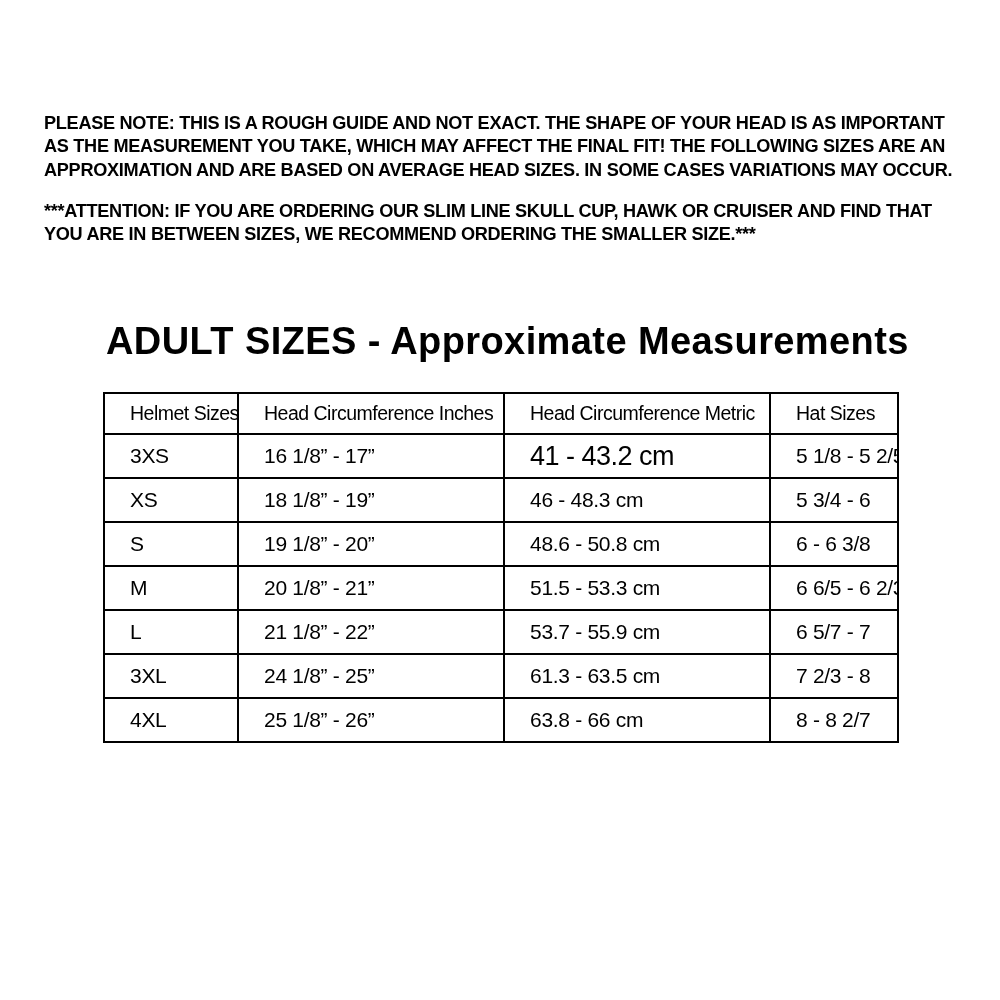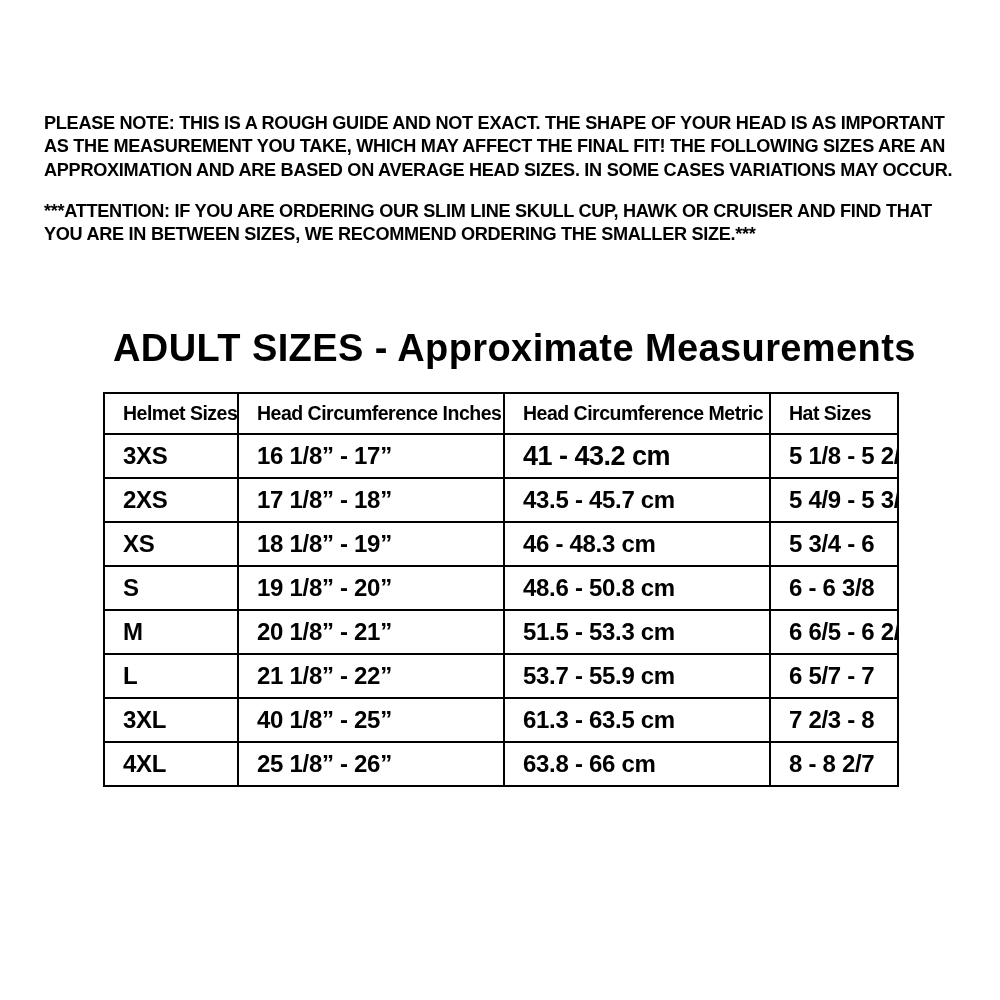"ADULT SIZES - Approximate Measurements" .page-title { margin: 7px -> 0 }
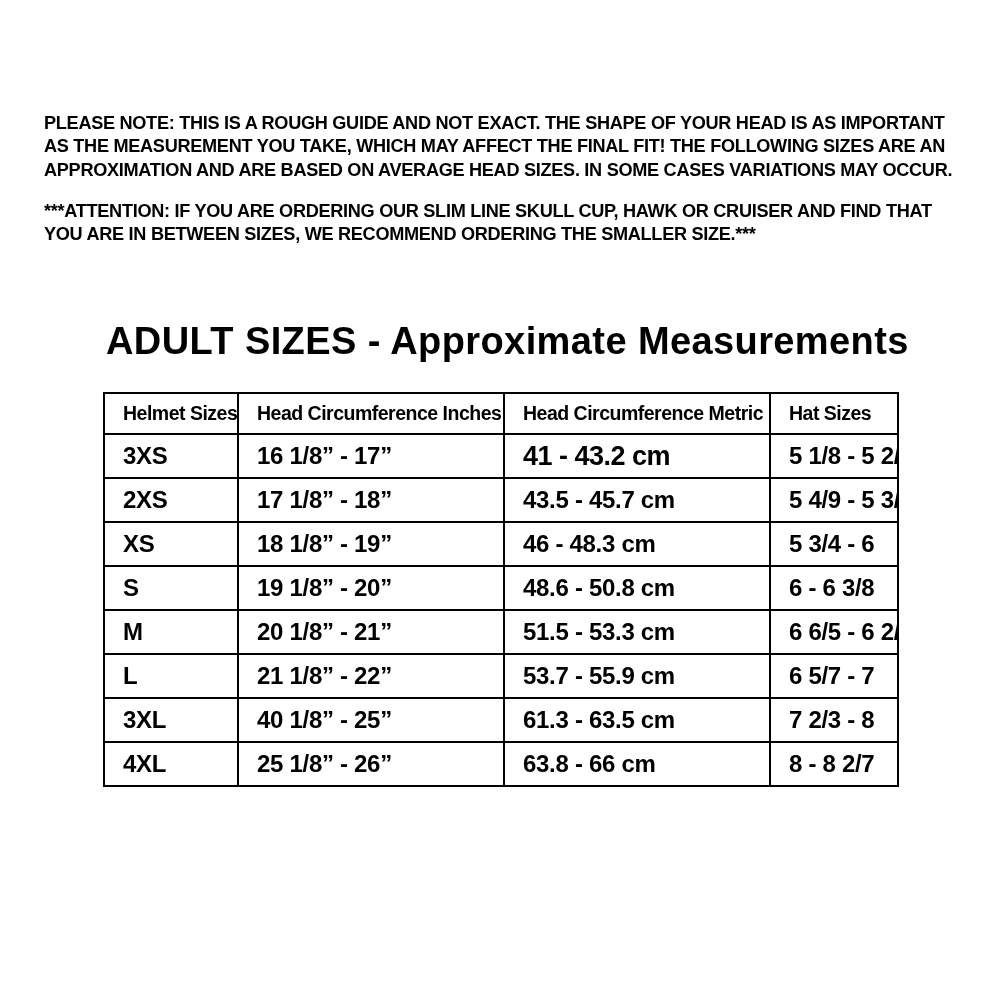"Helmet Sizes" .size-table th, .size-table td { font-weight: bold -> normal; padding: 0 2px 0 18px -> 0 2px 0 25px }
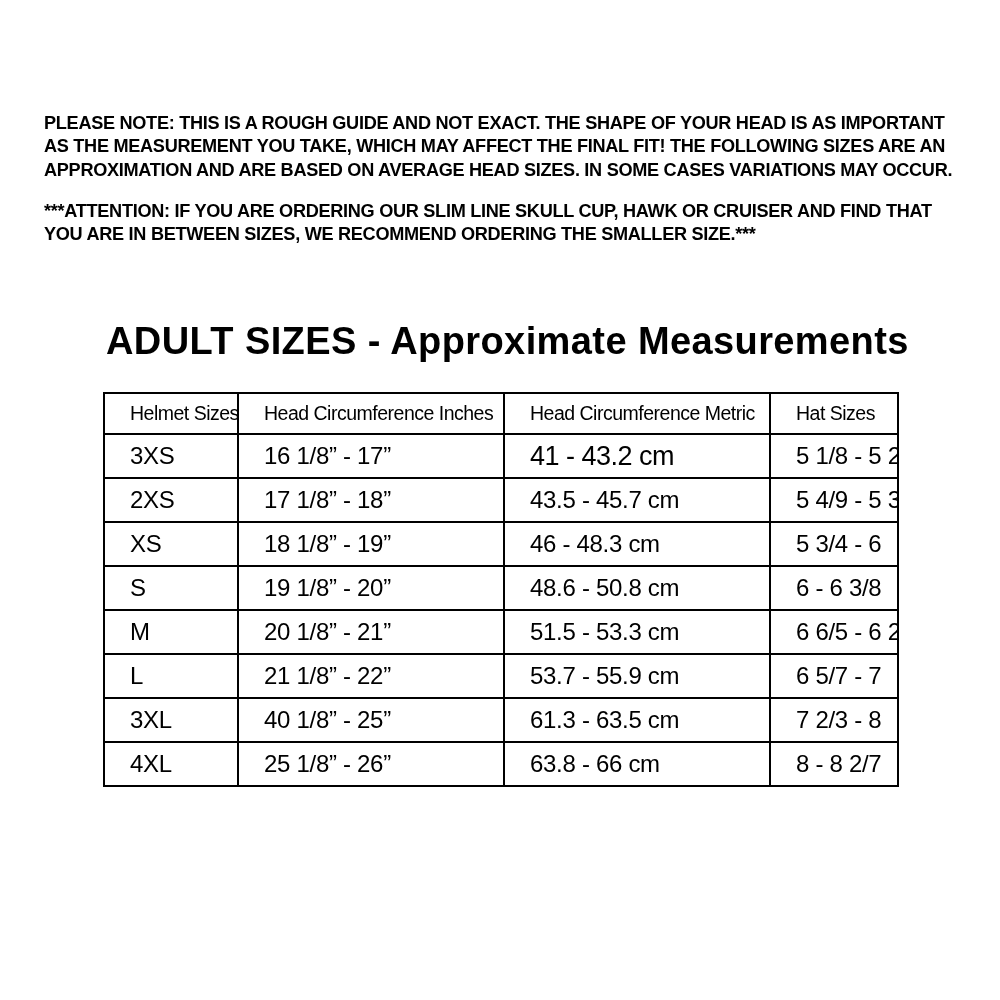"3XS" .size-table td { font-size: 24px -> 21px }
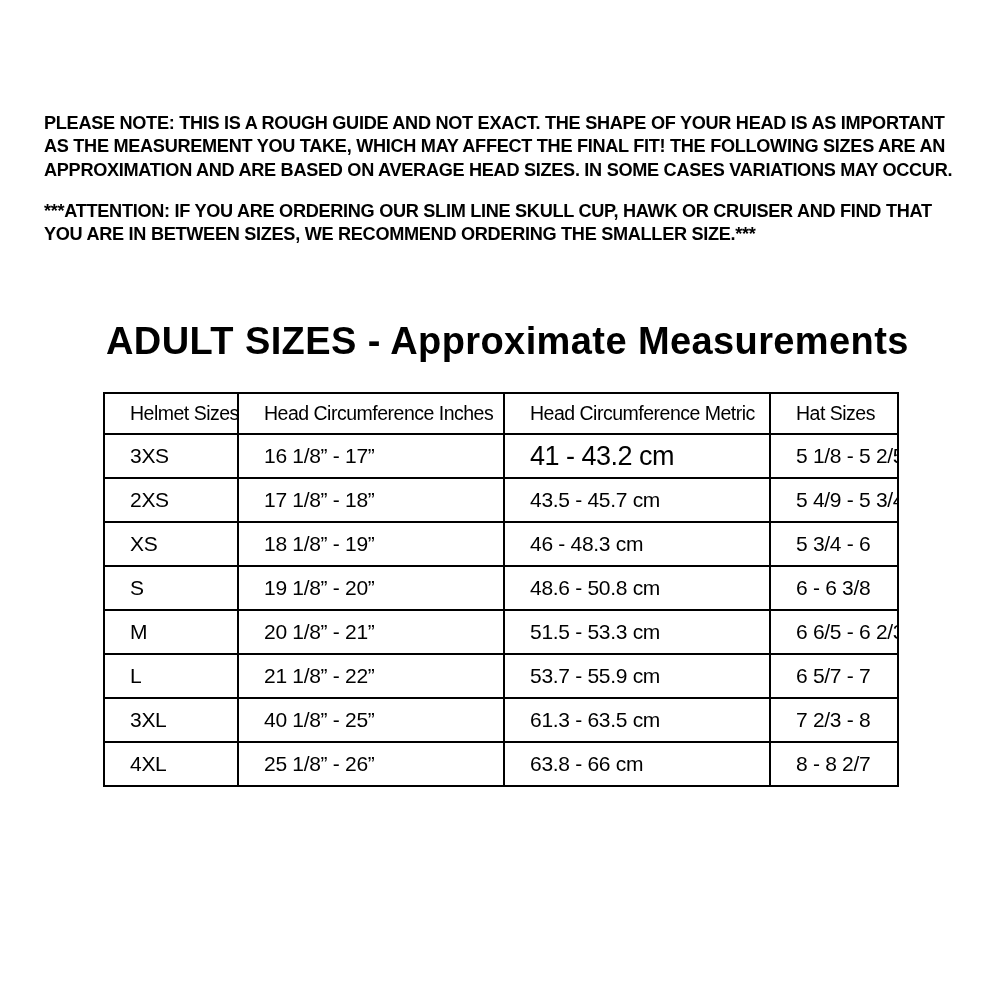"2XS" tr { html: <tr> <td>2XS</td> <td>17 1/8” - 18”</td> <td>43.5 - 45.7 cm</td> <td>5 4/9 - 5 3/4</td> </tr> -> none }
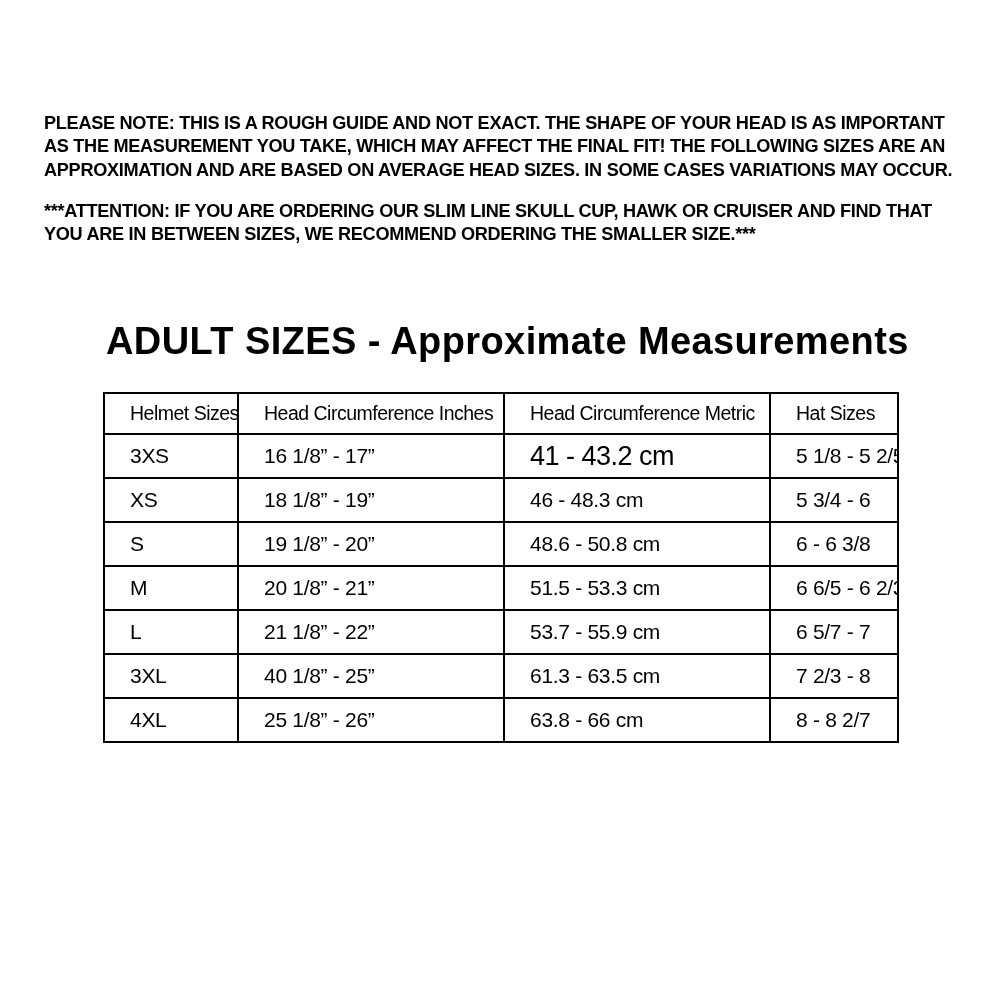"40 1/8” - 25”" td { text: 40 -> 24 }
